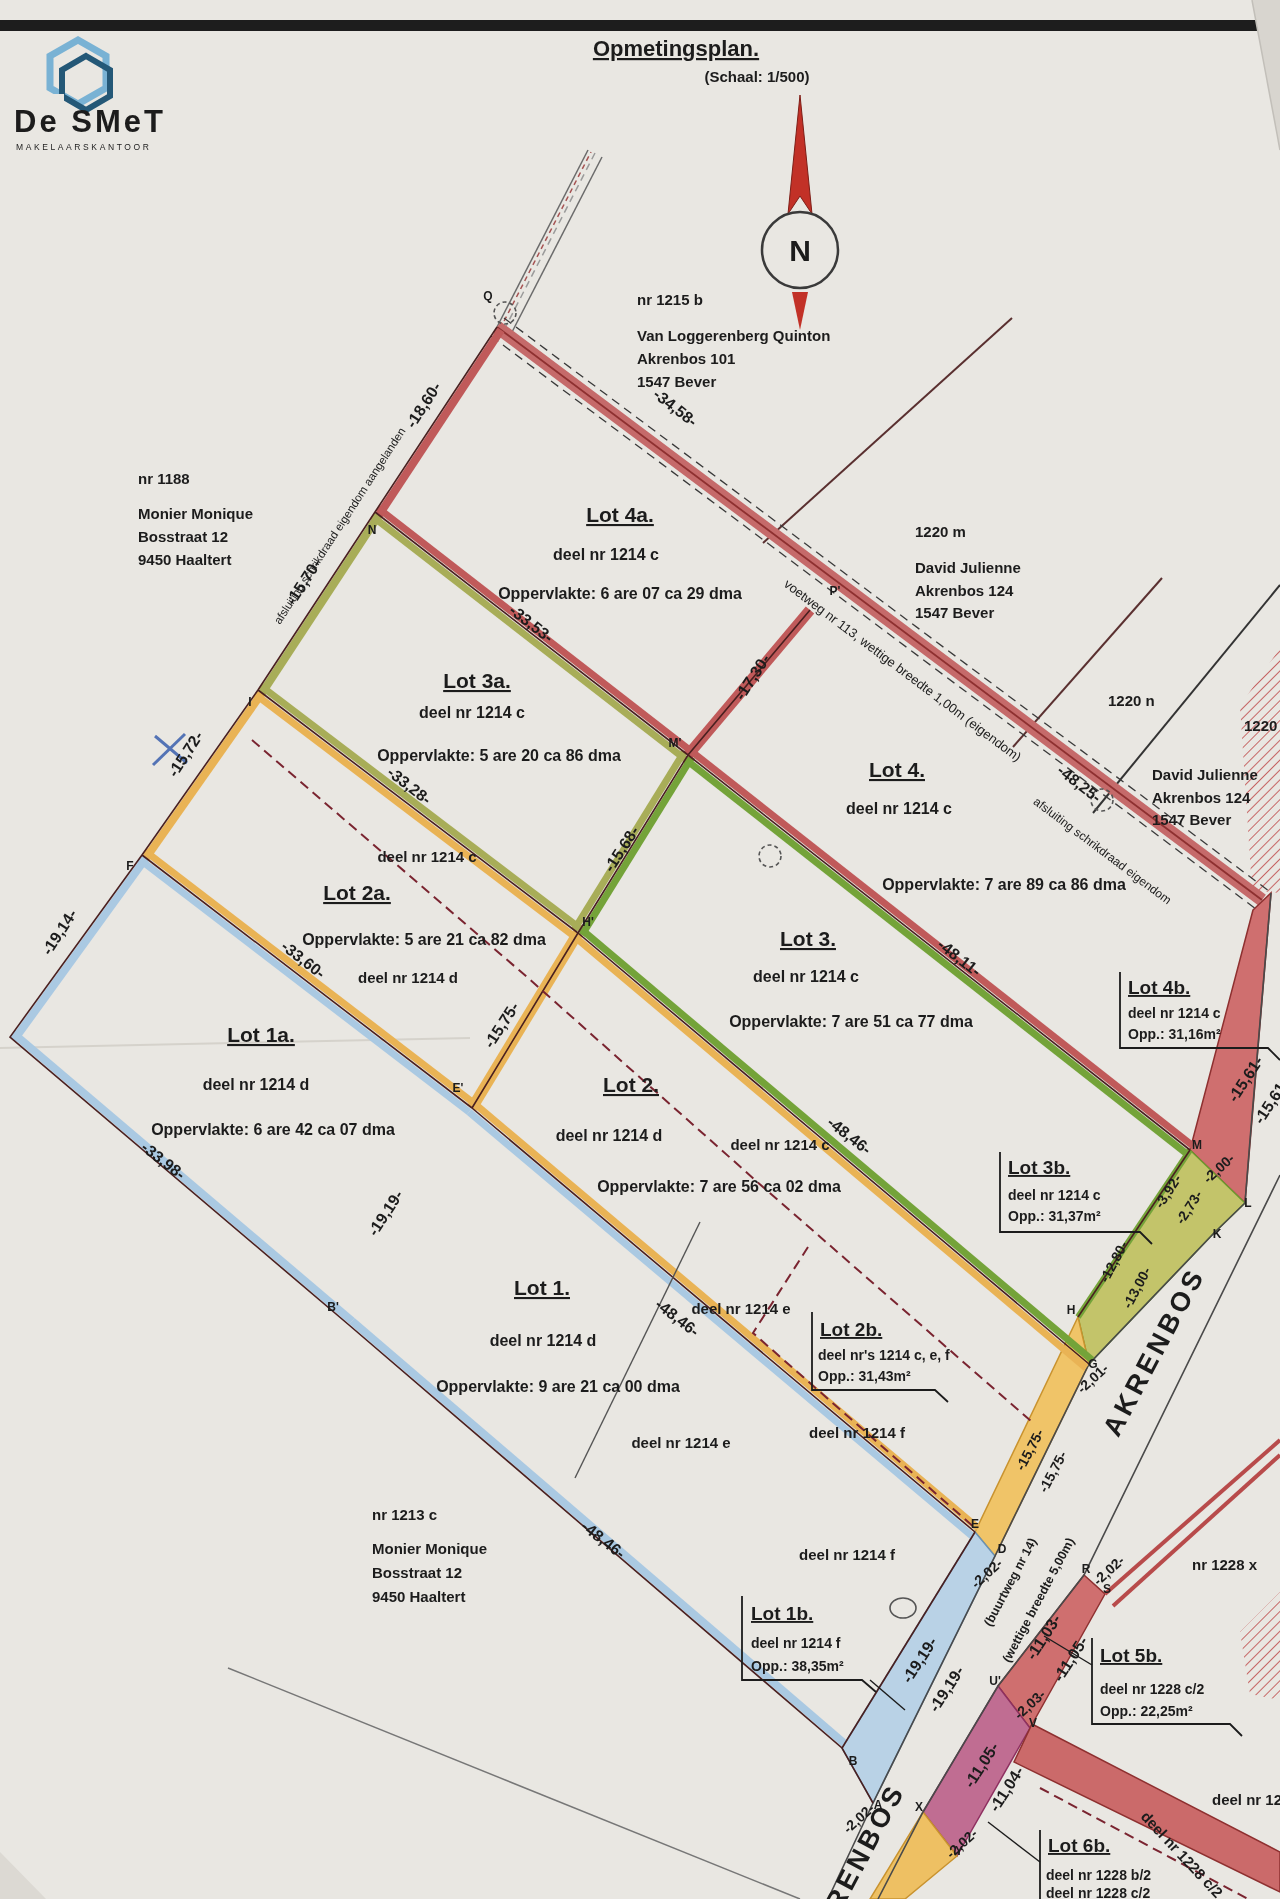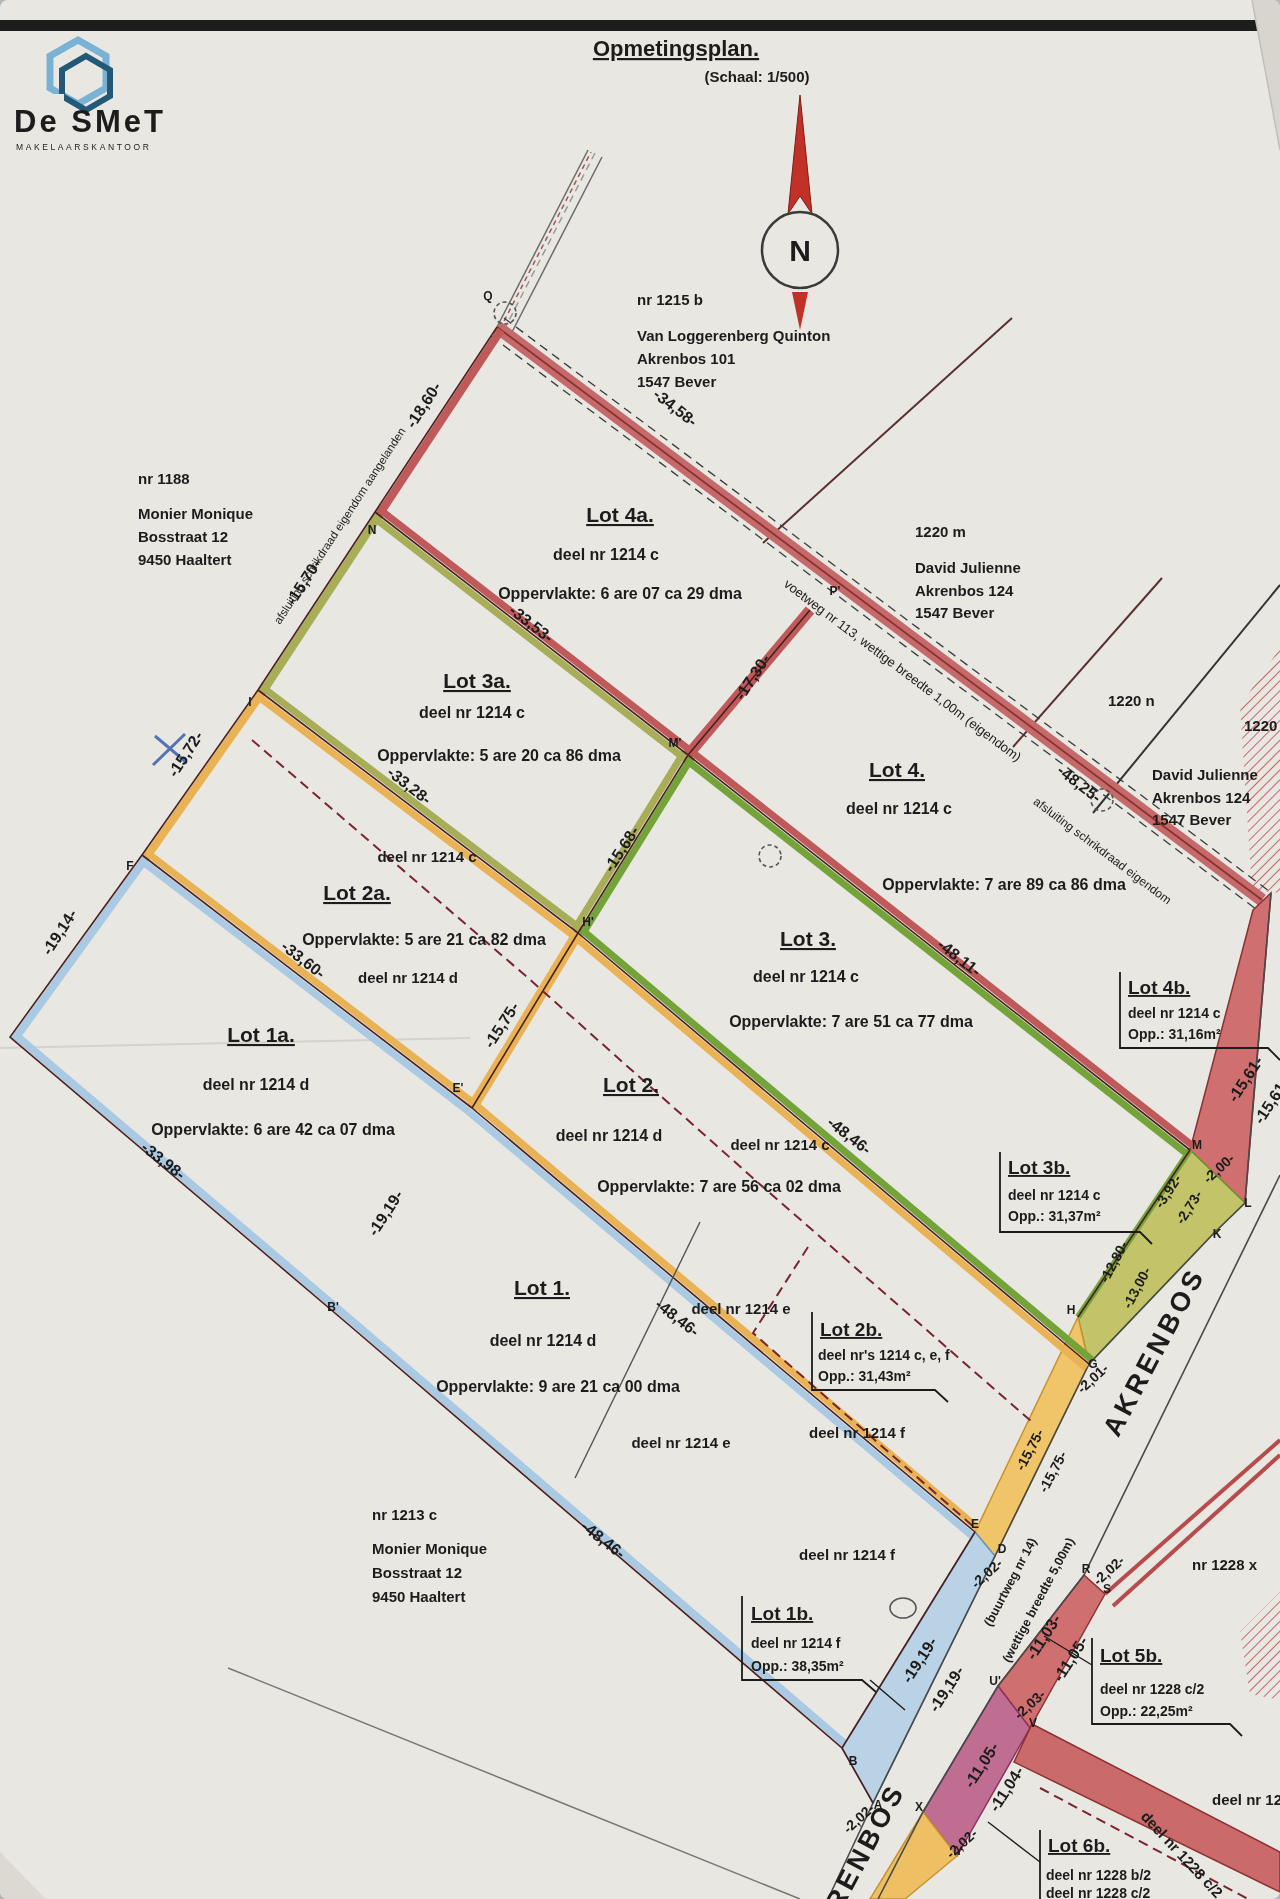"Opmetingsplan." #page { border-radius: 8px -> none }
